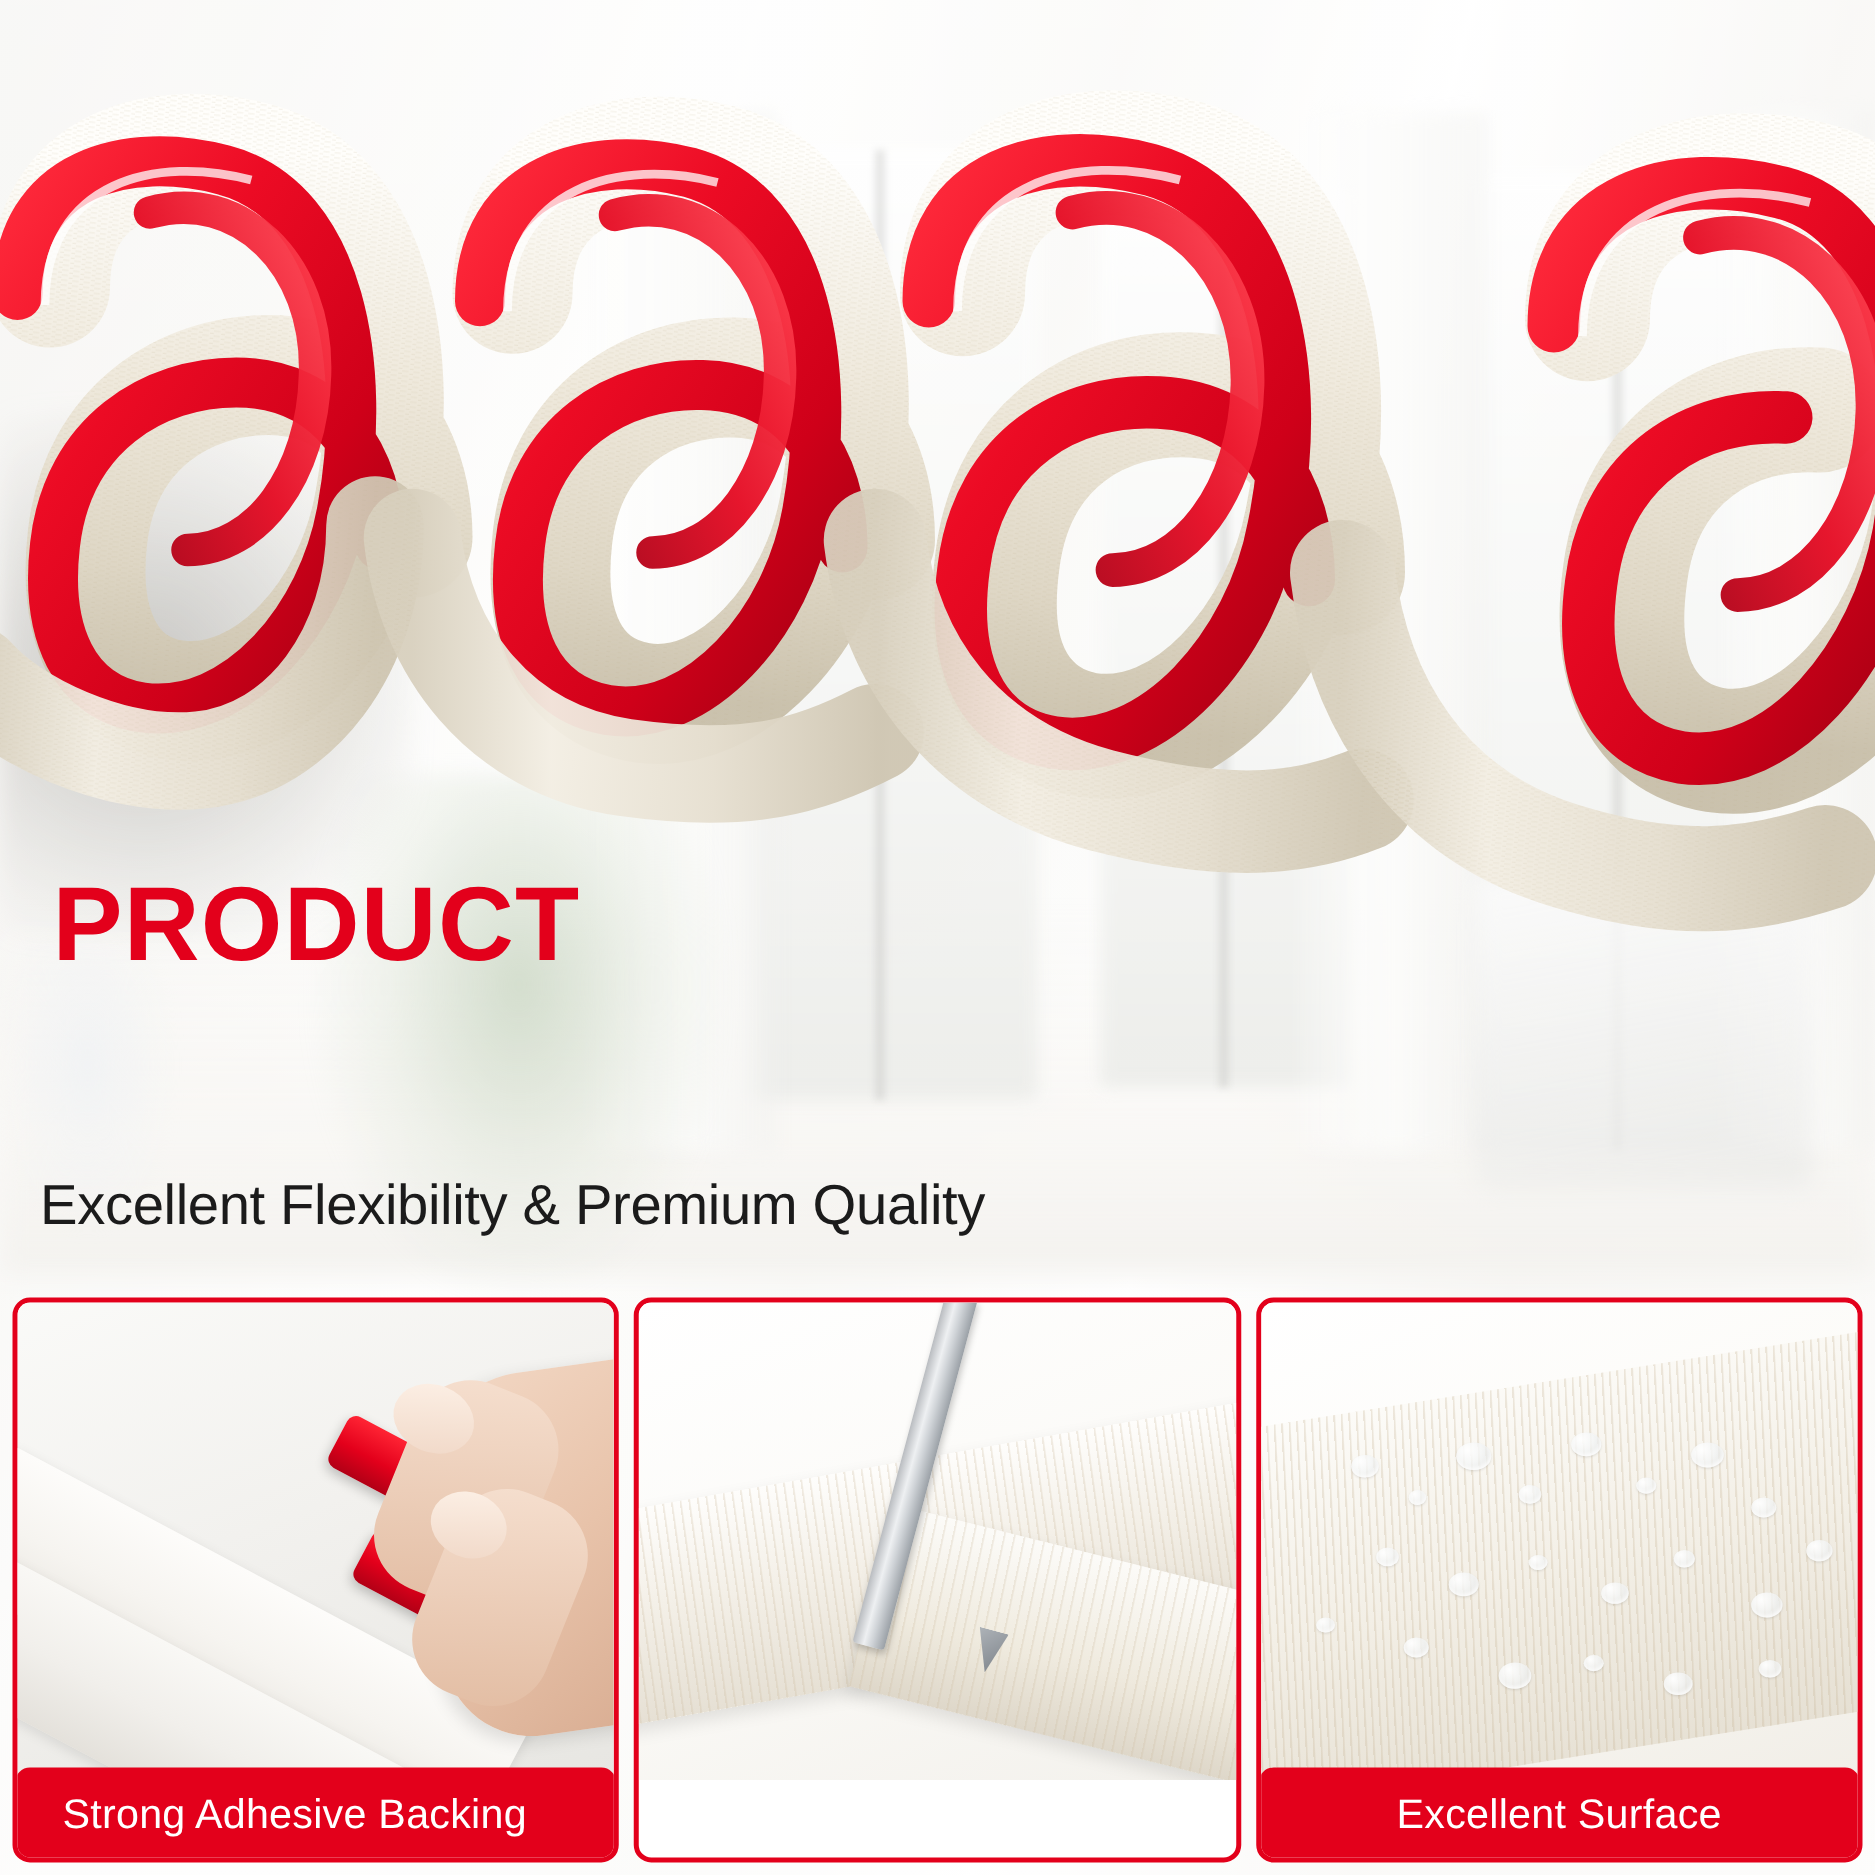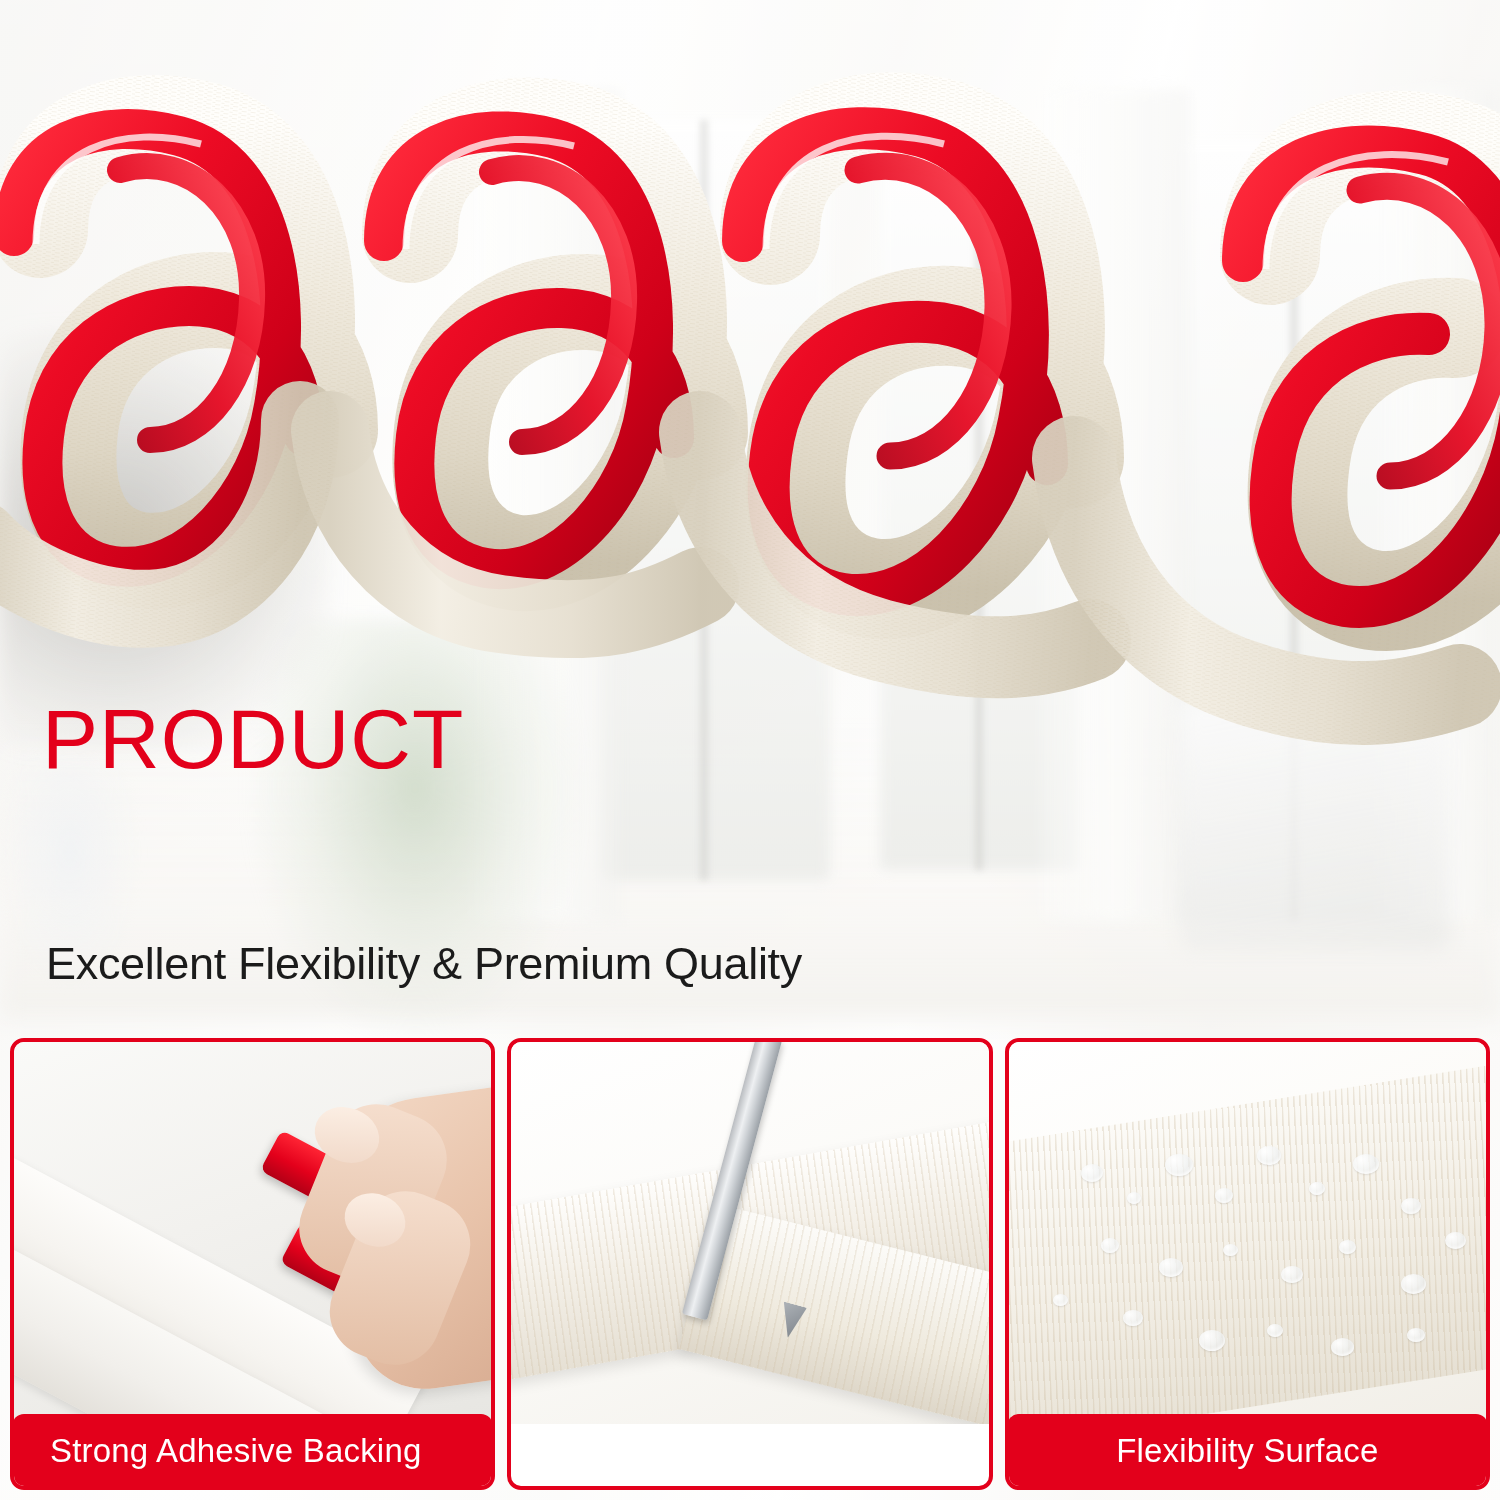"PRODUCT" .headline { font-weight: normal -> bold }
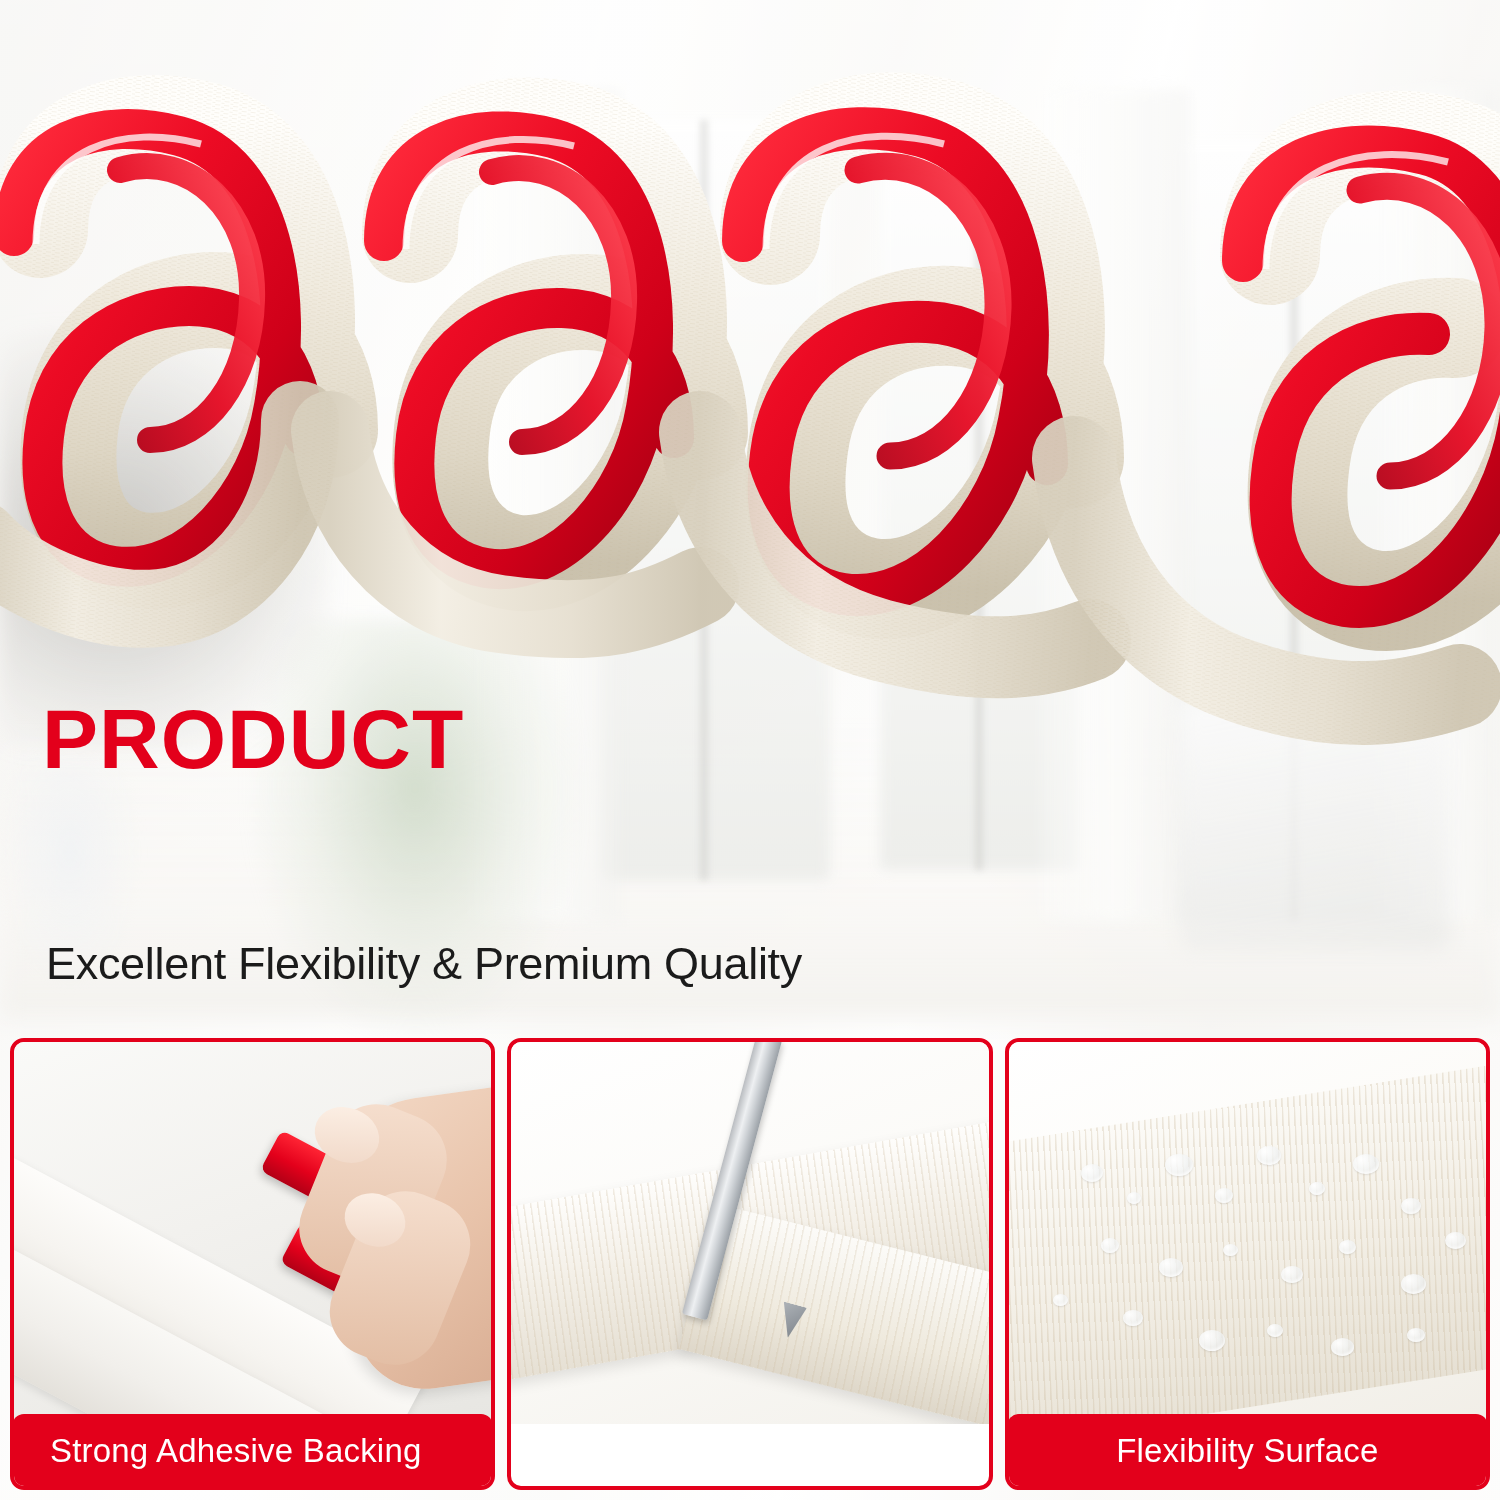"Excellent Flexibility & Premium Quality" .subhead { left: 46px -> 32px }
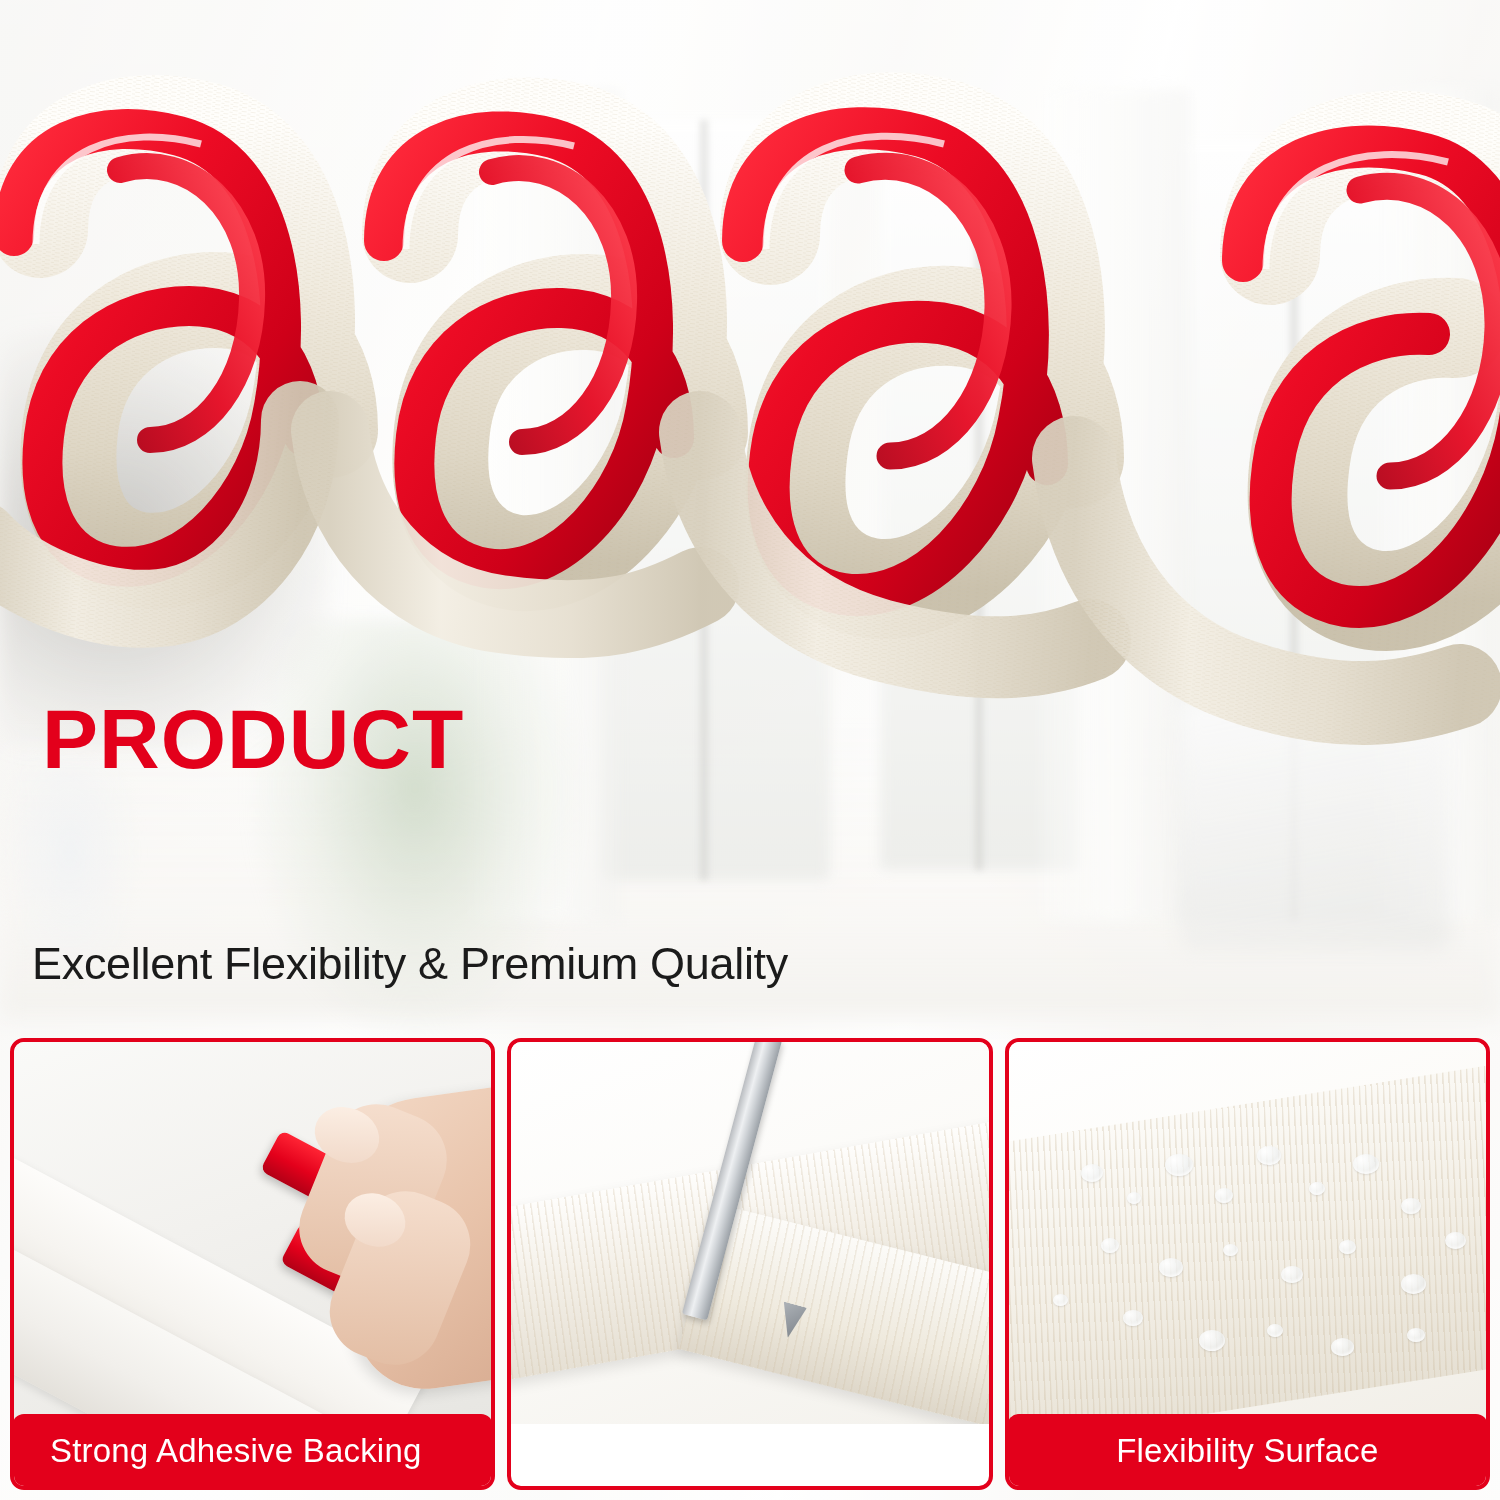"Flexibility Surface" div.card-caption { text: Flexibility -> Excellent }
